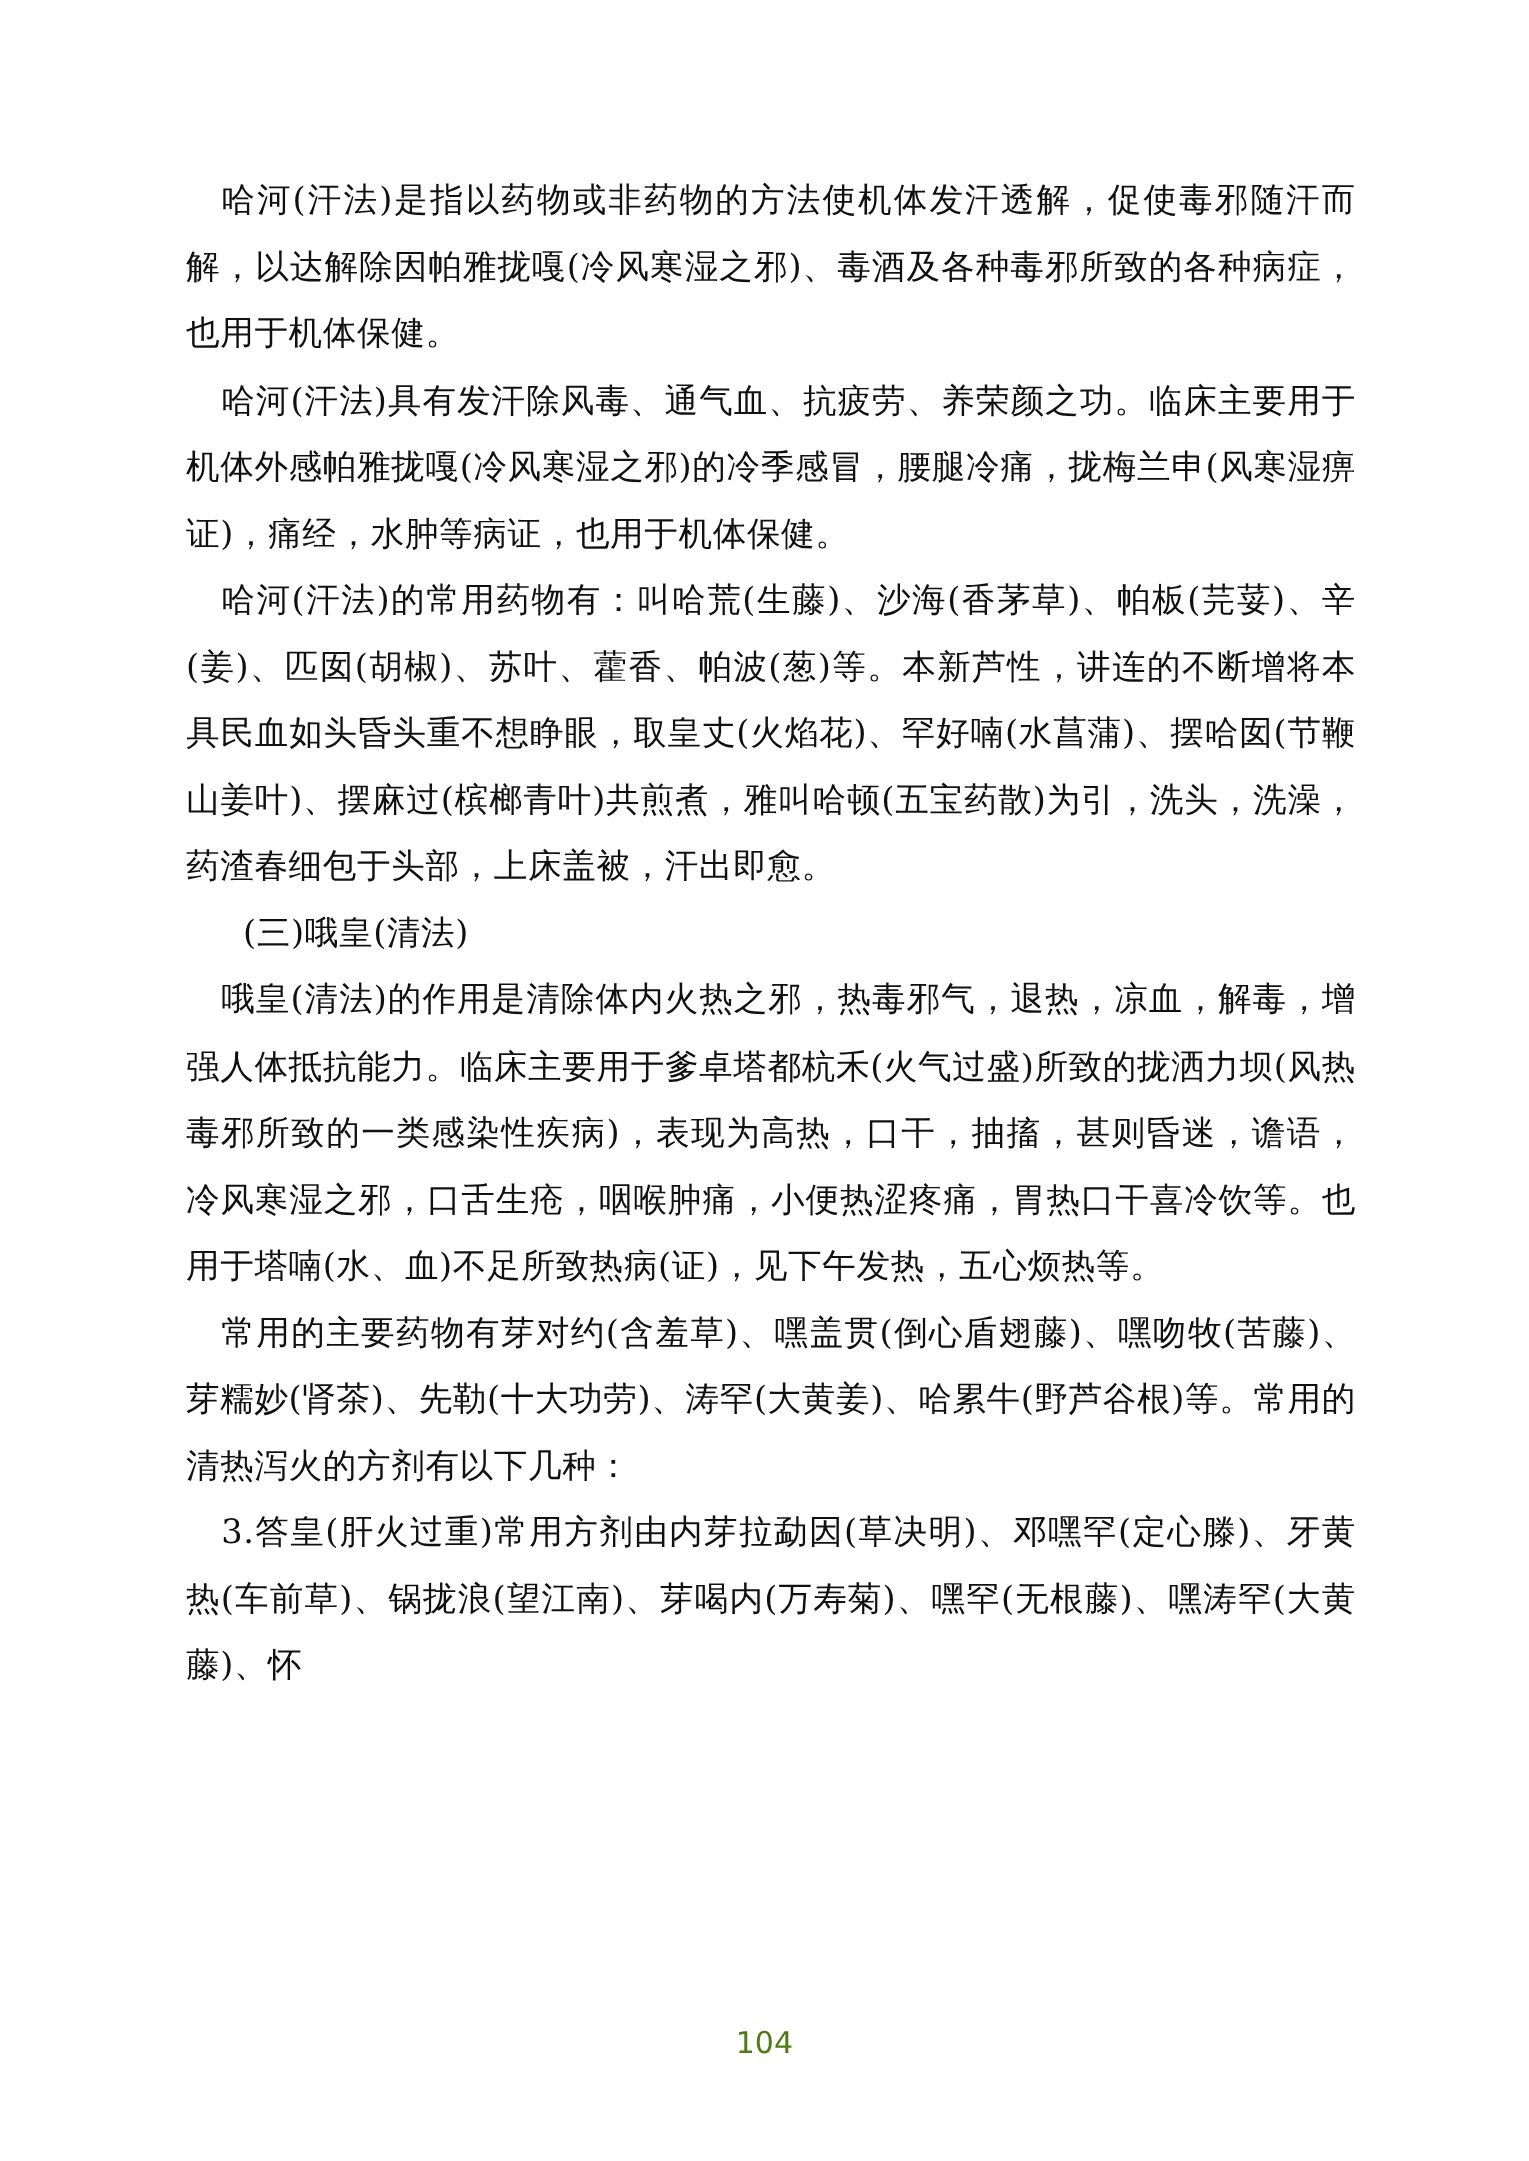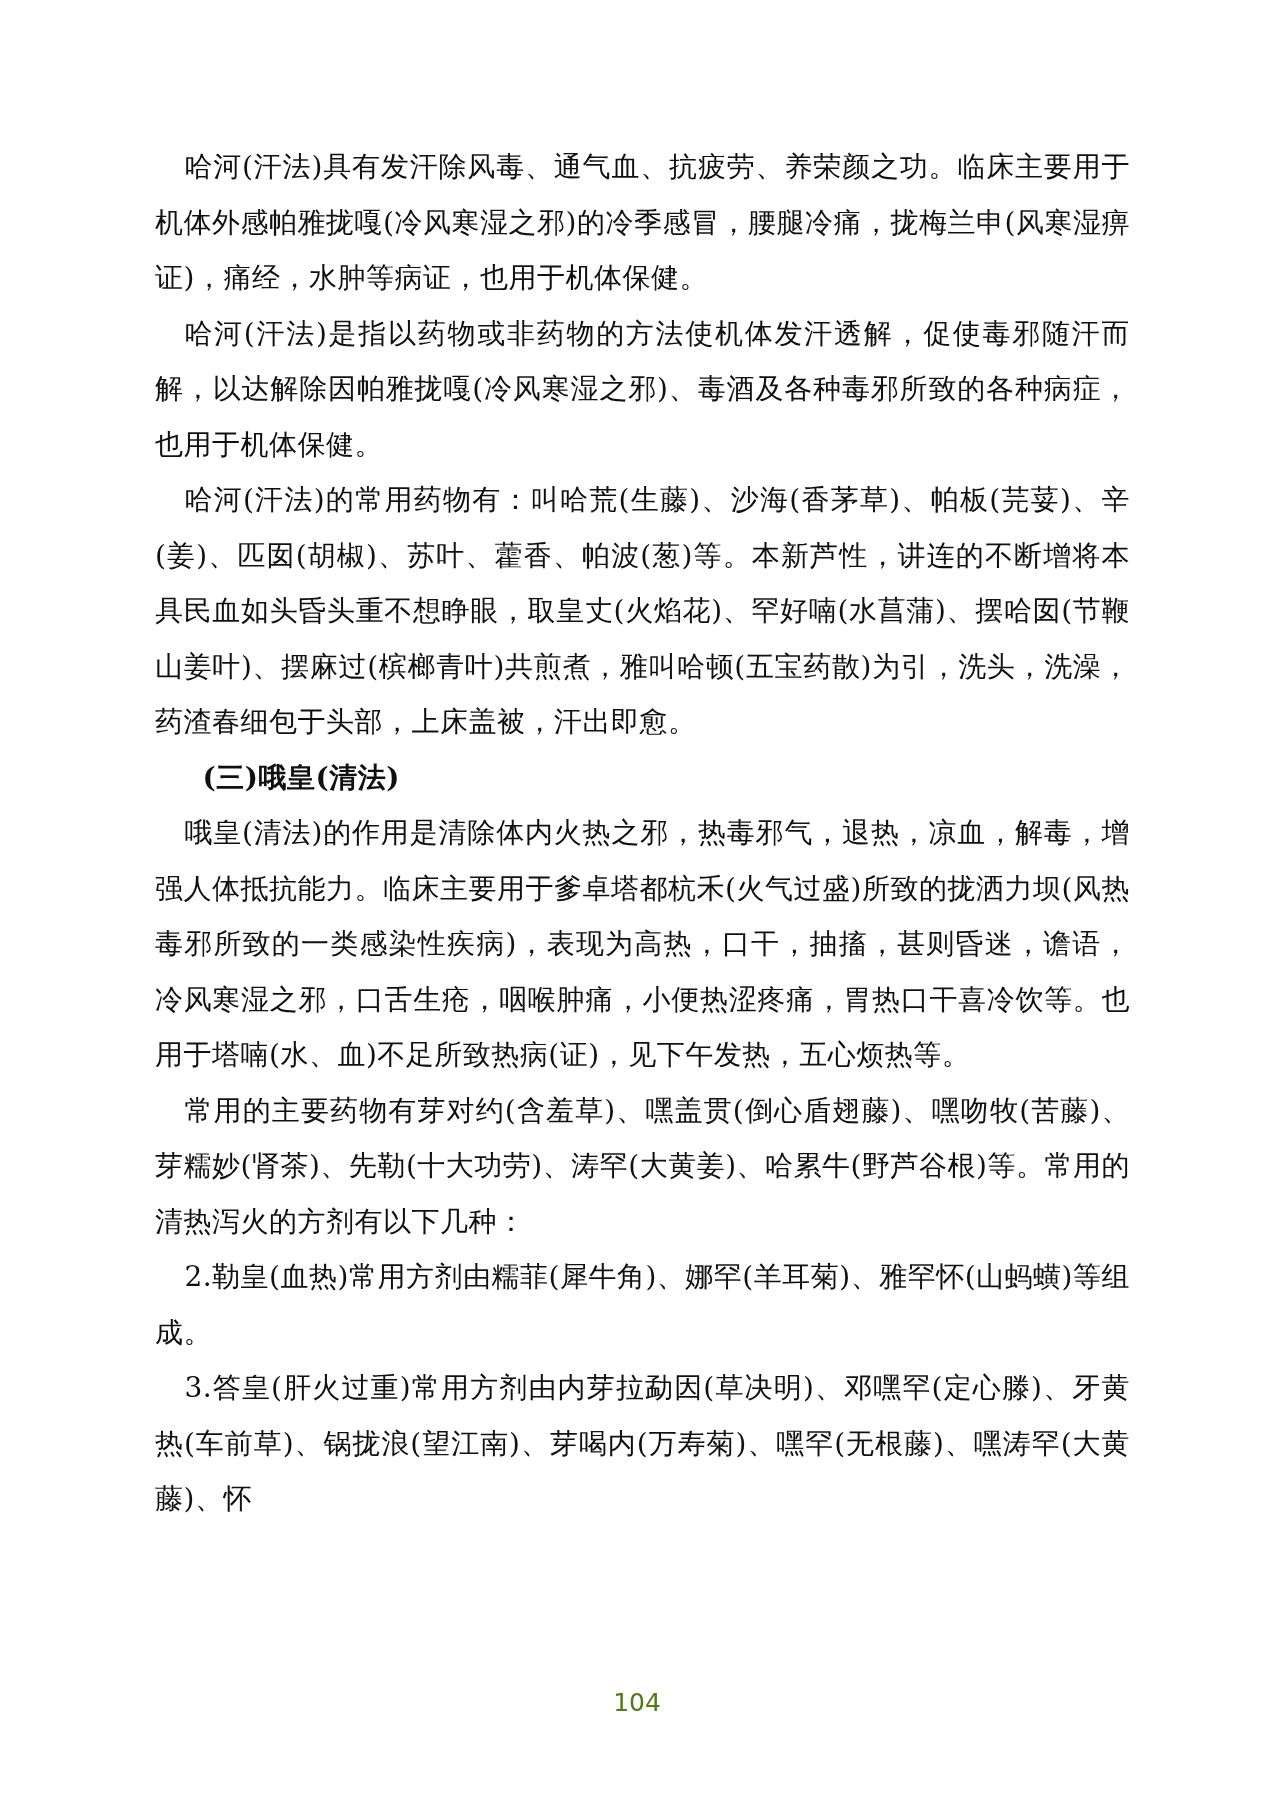"哈河(汗法)具有发汗除风毒、通气血、抗疲劳、养荣颜之功。临床主要用于机体外感帕雅" p { order: before "哈河(汗法)是指以药物或非药物的方法使机体发汗透解，促使毒邪随汗而解，以达解除因" -> after "哈河(汗法)是指以药物或非药物的方法使机体发汗透解，促使毒邪随汗而解，以达解除因" }
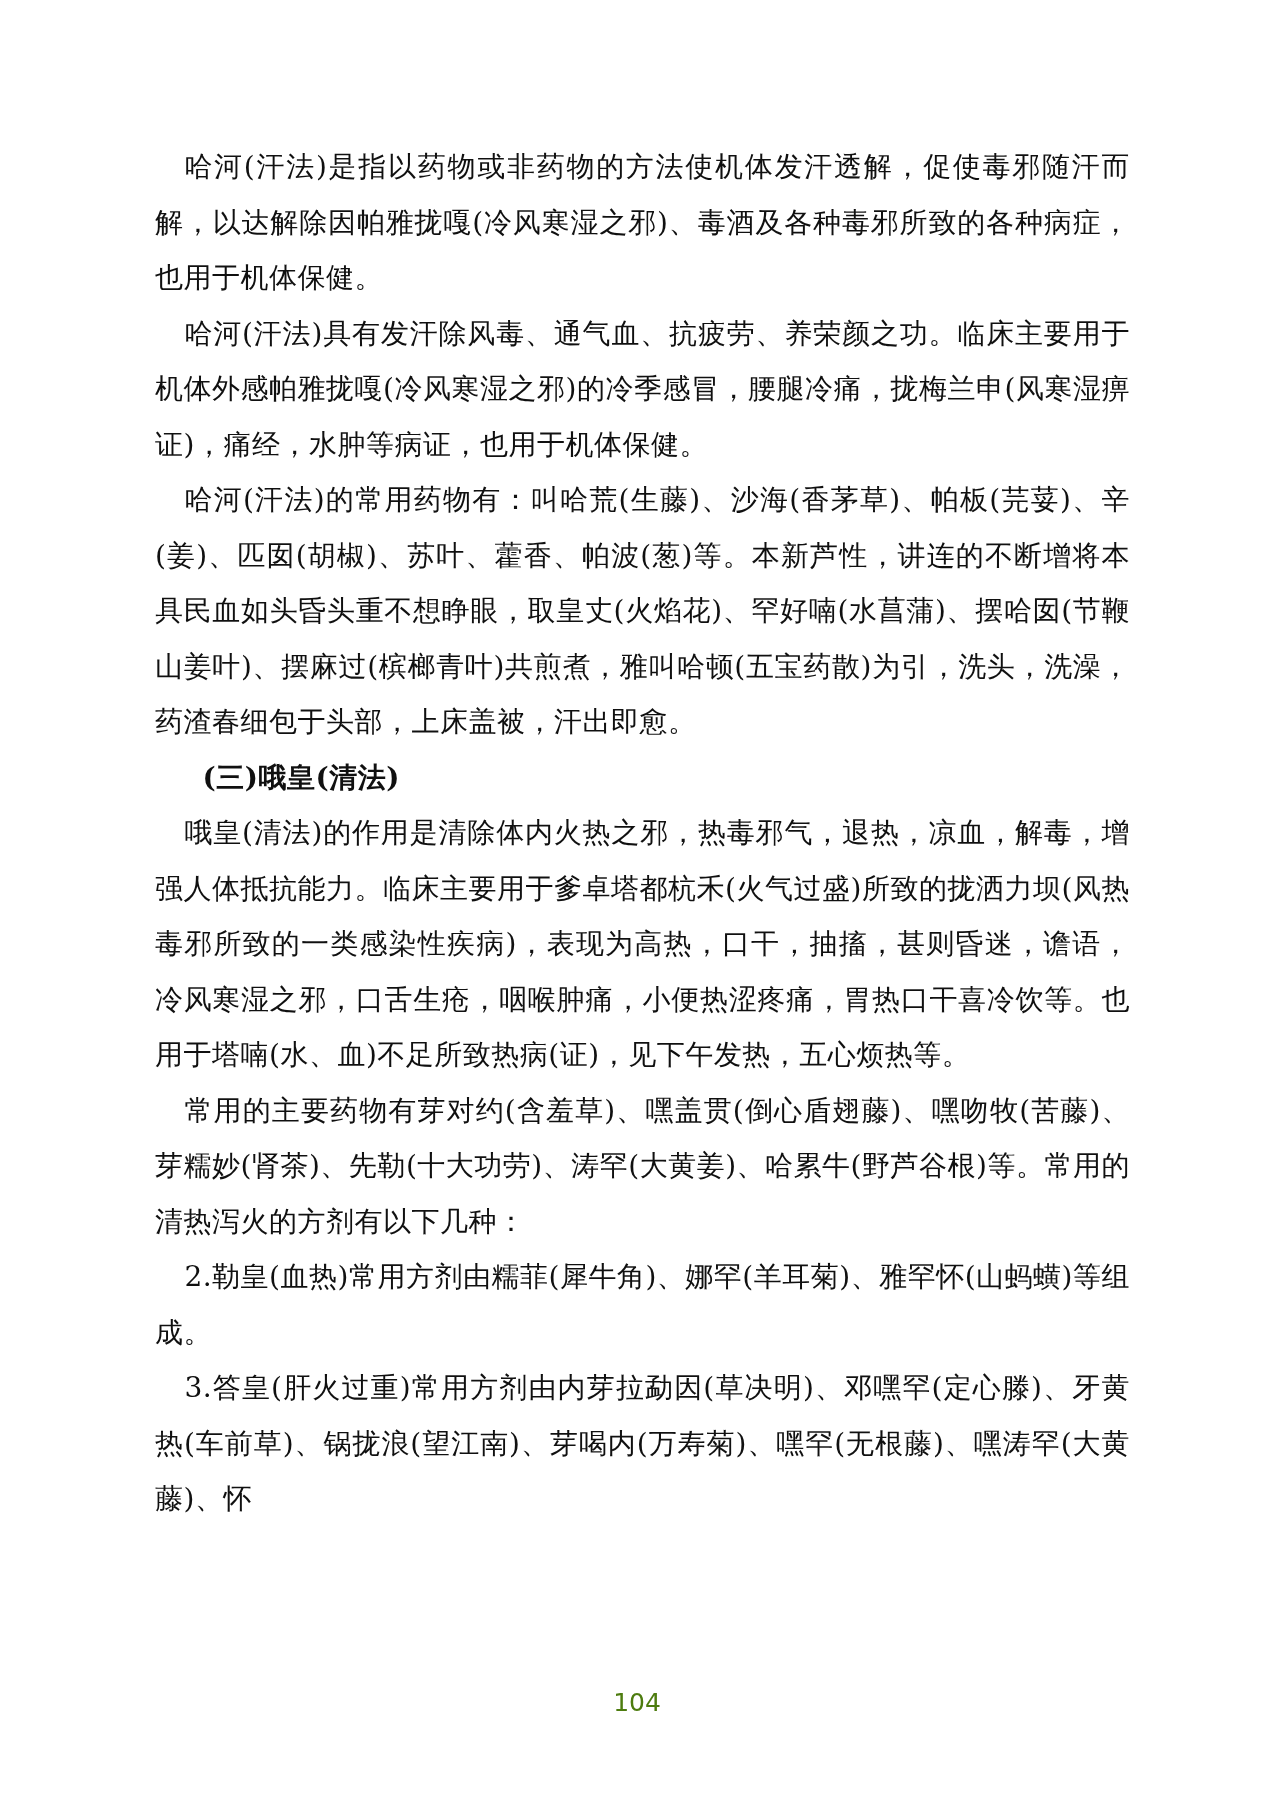"(三)哦皇(清法)" .content p.heading { font-weight: bold -> none }
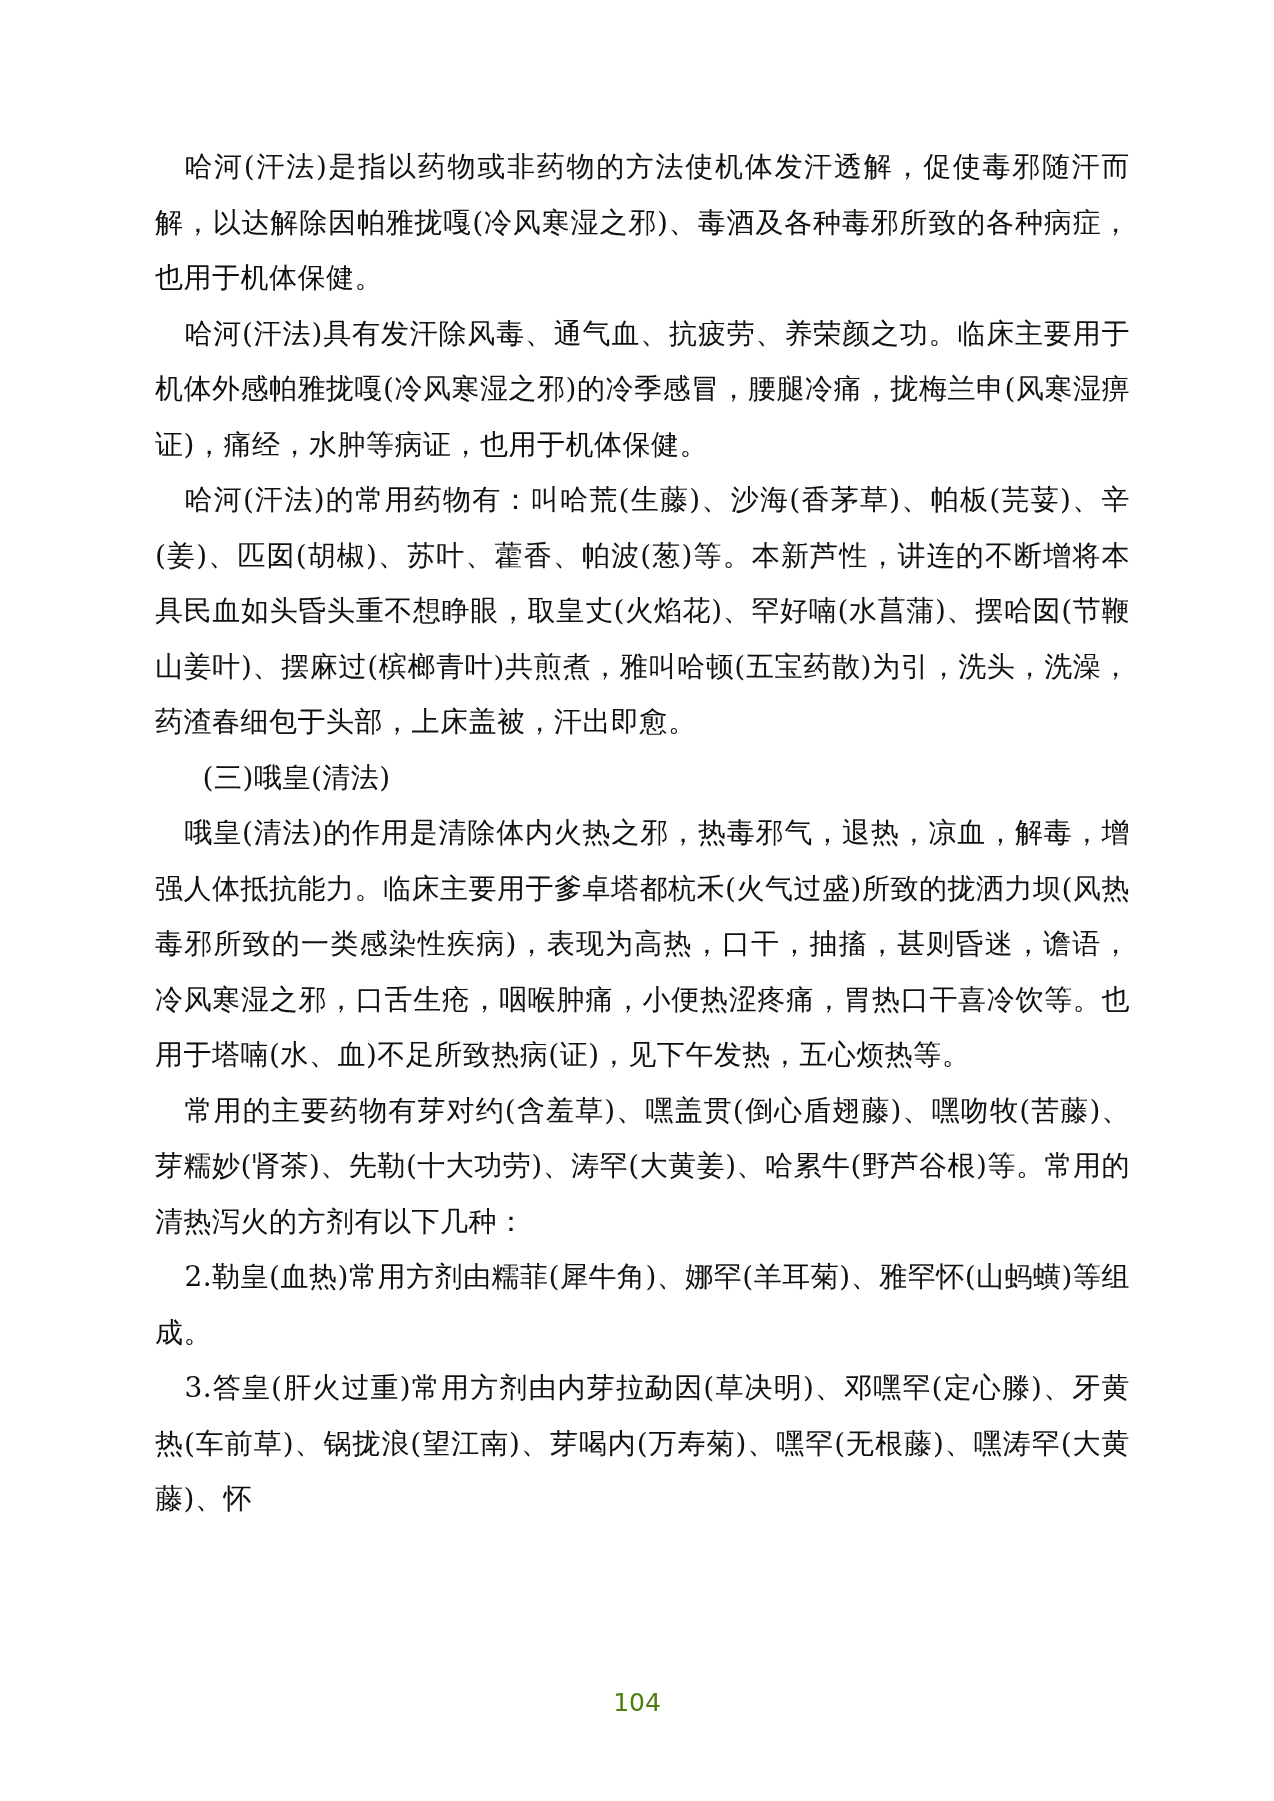"2.勒皇(血热)常用方剂由糯菲(犀牛角)、娜罕(羊耳菊)、雅罕怀(山蚂蟥)等组成" p { html: <p>2.勒皇(血热)常用方剂由糯菲(犀牛角)、娜罕(羊耳菊)、雅罕怀(山蚂蟥)等组成。</p> -> none }
